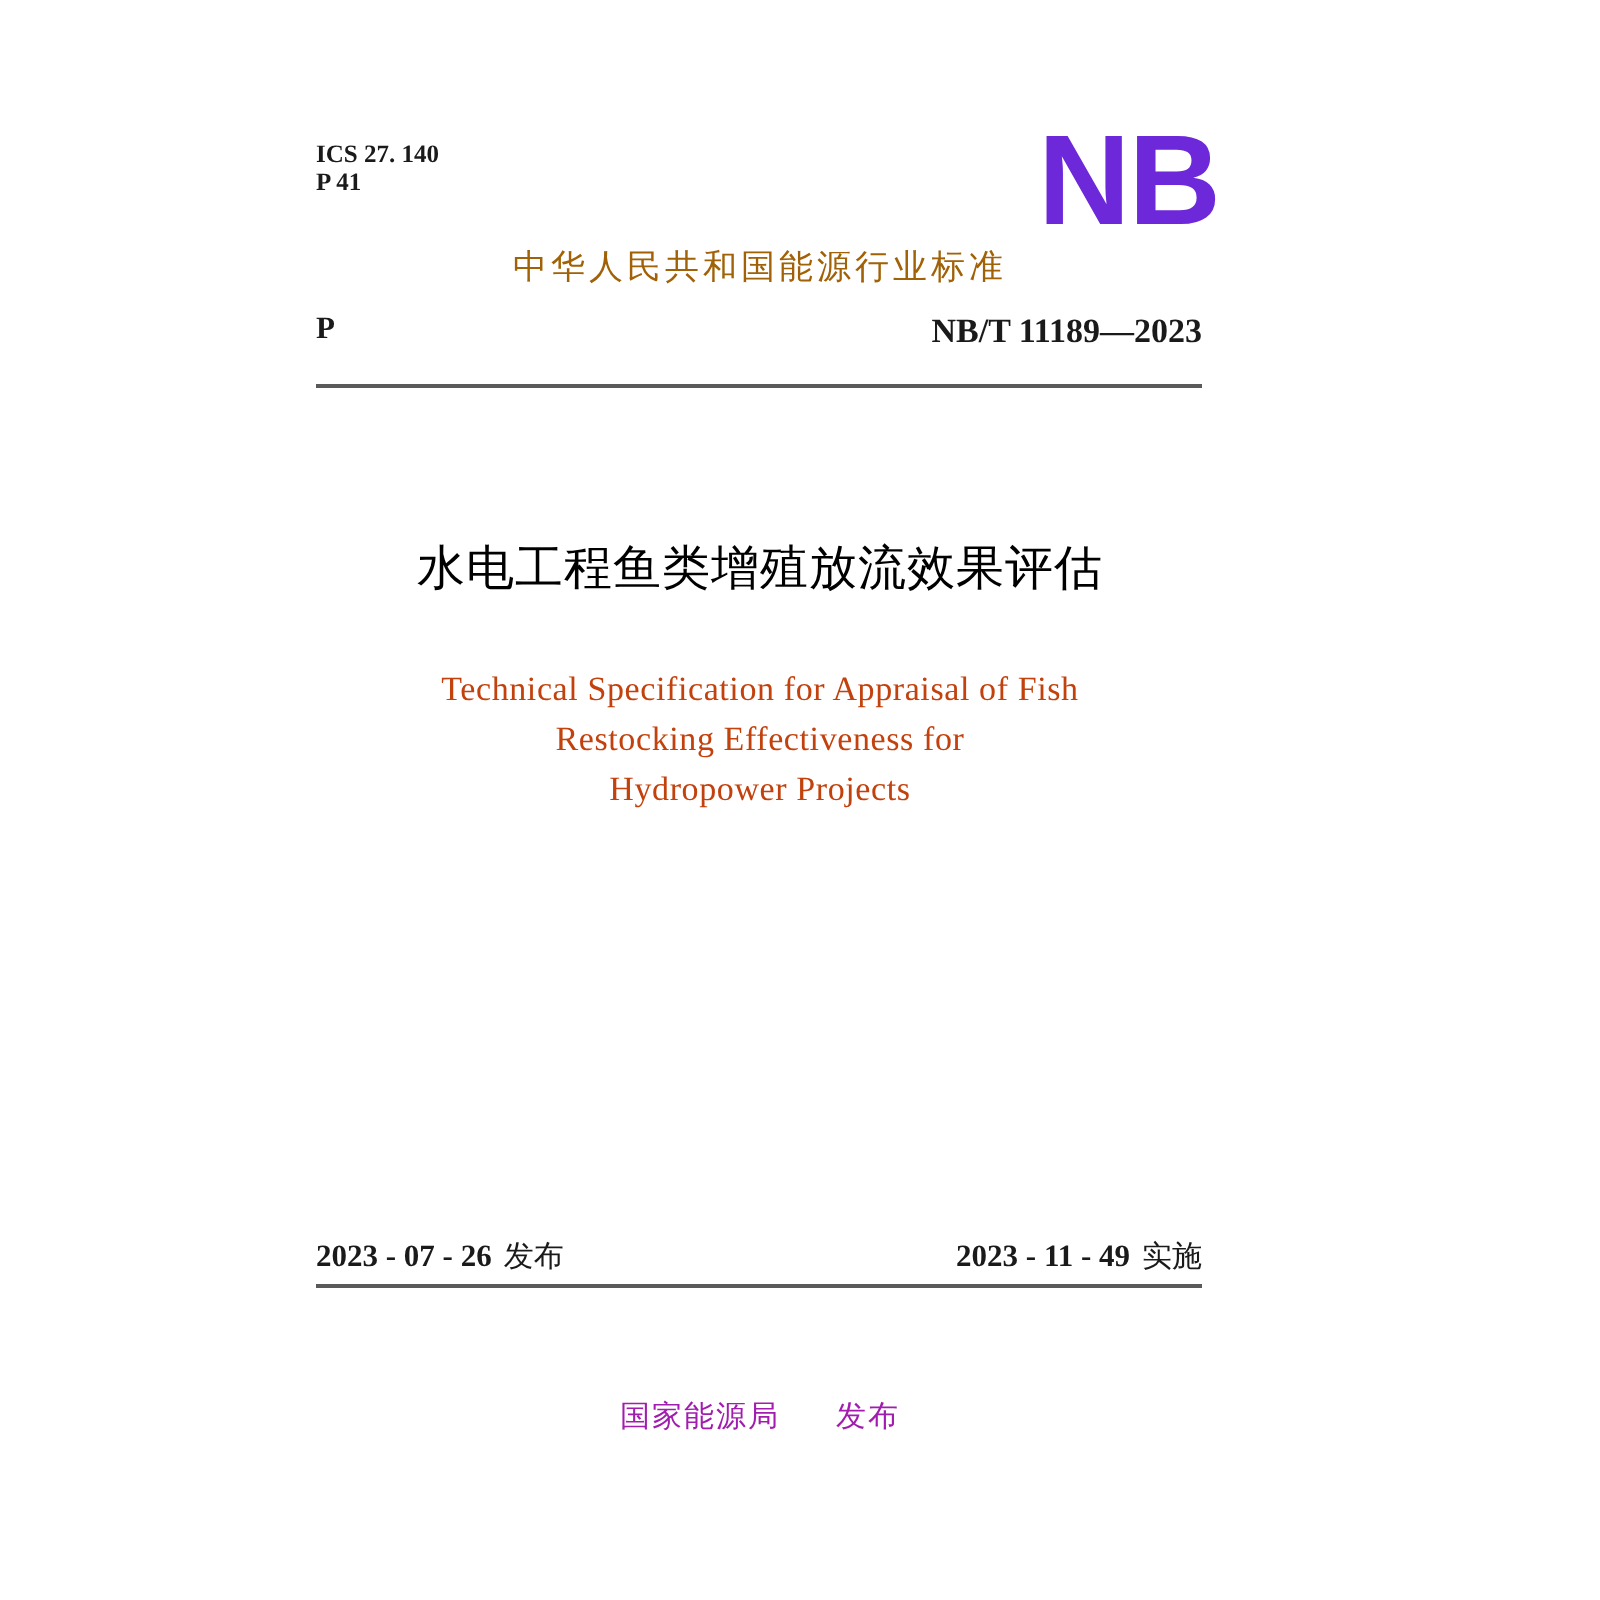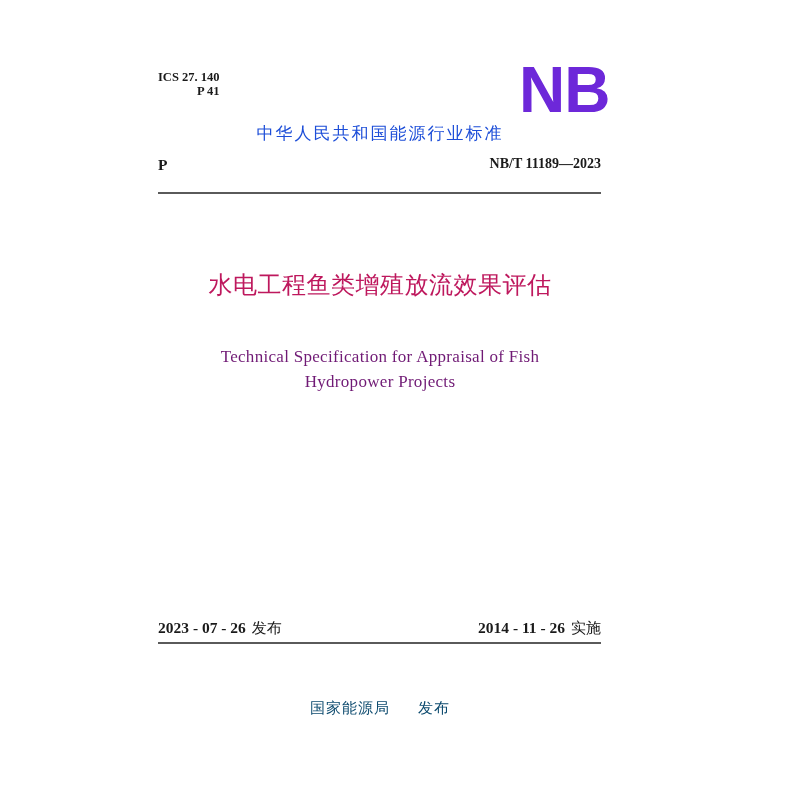"ICS 27. 140" .serif { text-align: right -> none }
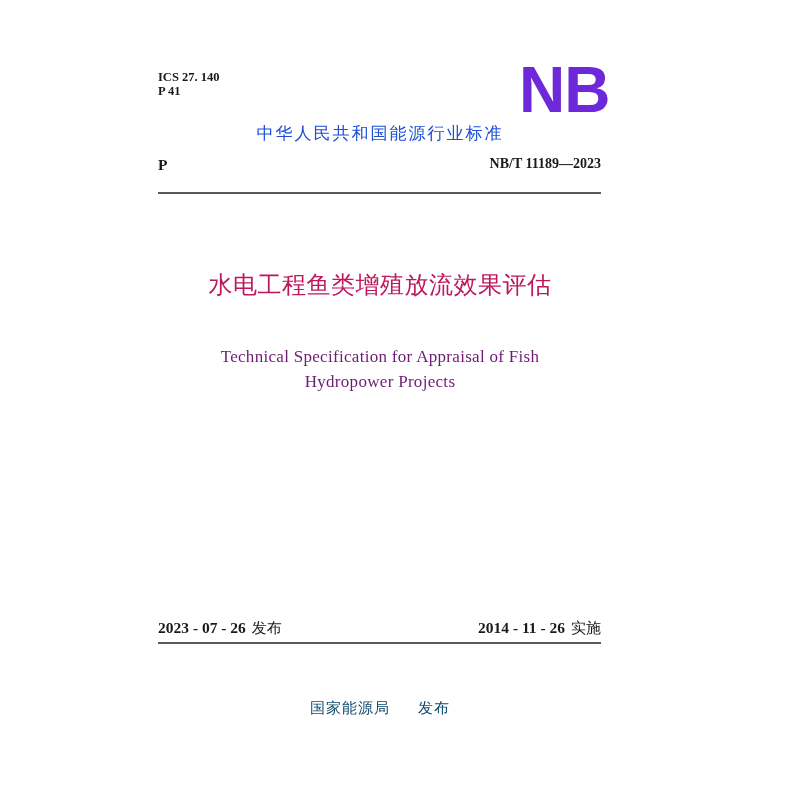"中华人民共和国能源行业标准" .std-type { color: #1d4ed8 -> #a16207 }
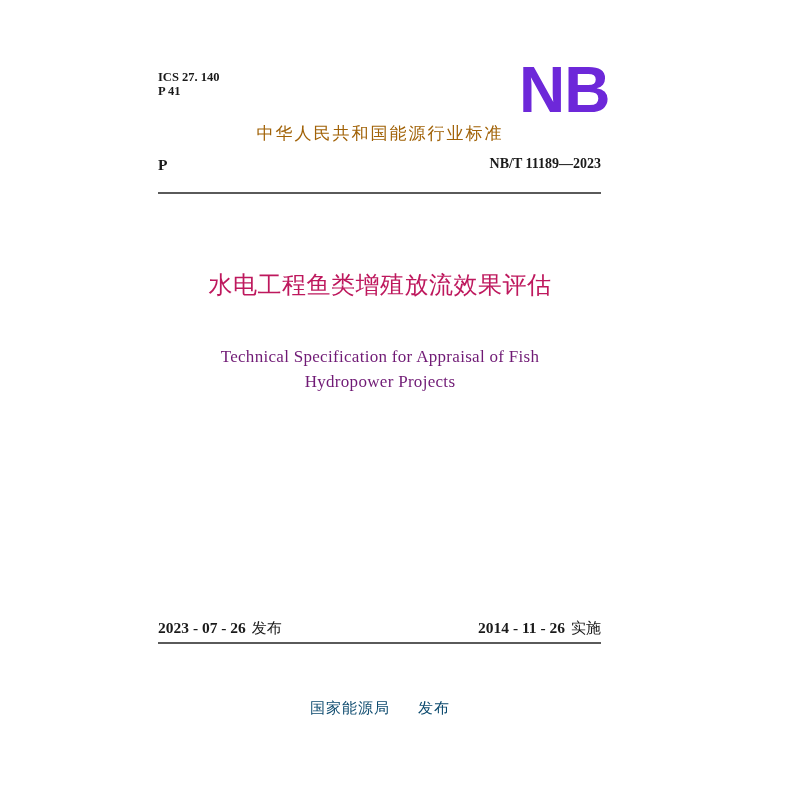"NB/T 11189—2023" .std-number { font-size: 14px -> 17px }
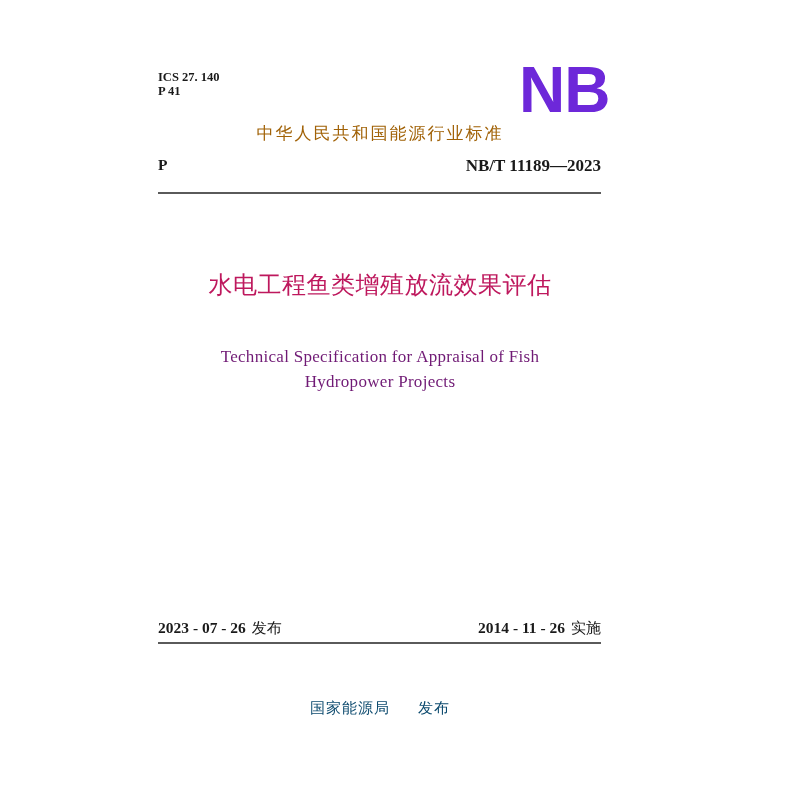"水电工程鱼类增殖放流效果评估" .title-cn { color: #be185d -> #000000 }
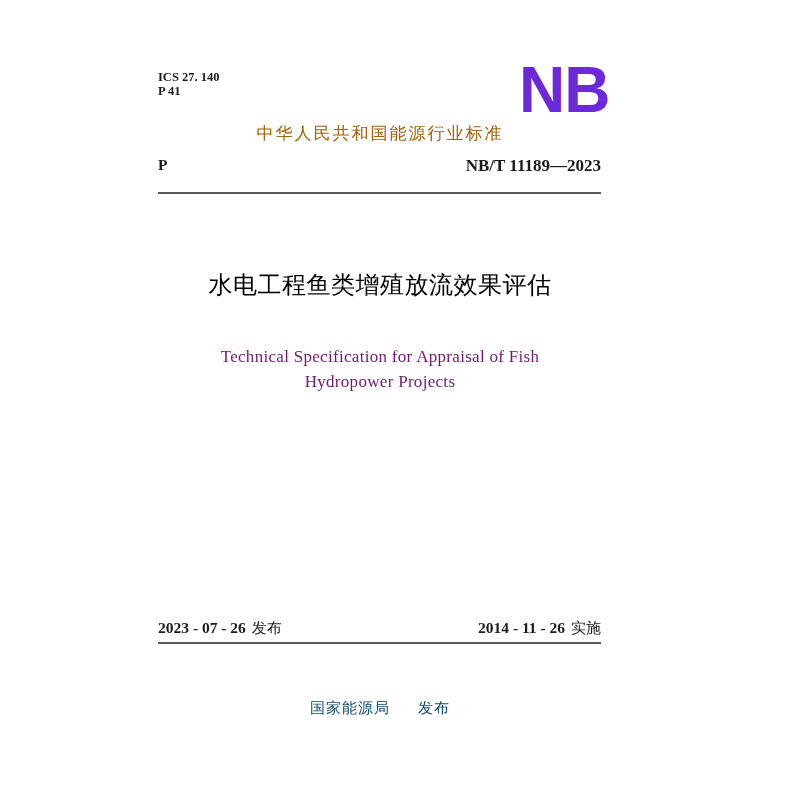"Technical Specification for Appraisal of" .title-en { color: #701a75 -> #c2410c; top: 344px -> 332px }
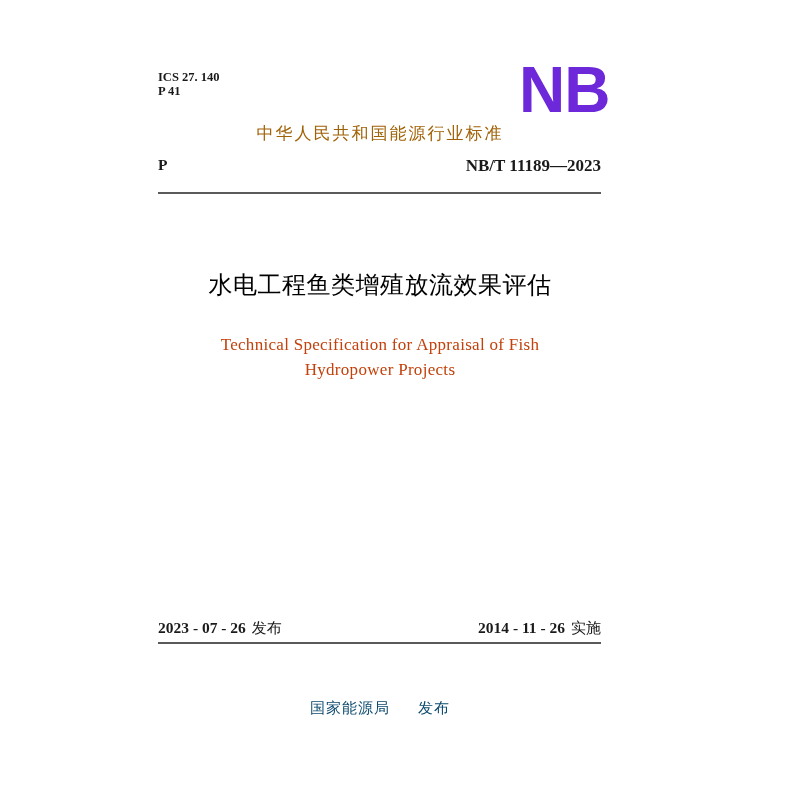"Restocking Effectiveness for" div { html: none -> <div>Restocking Effectiveness for</div> }
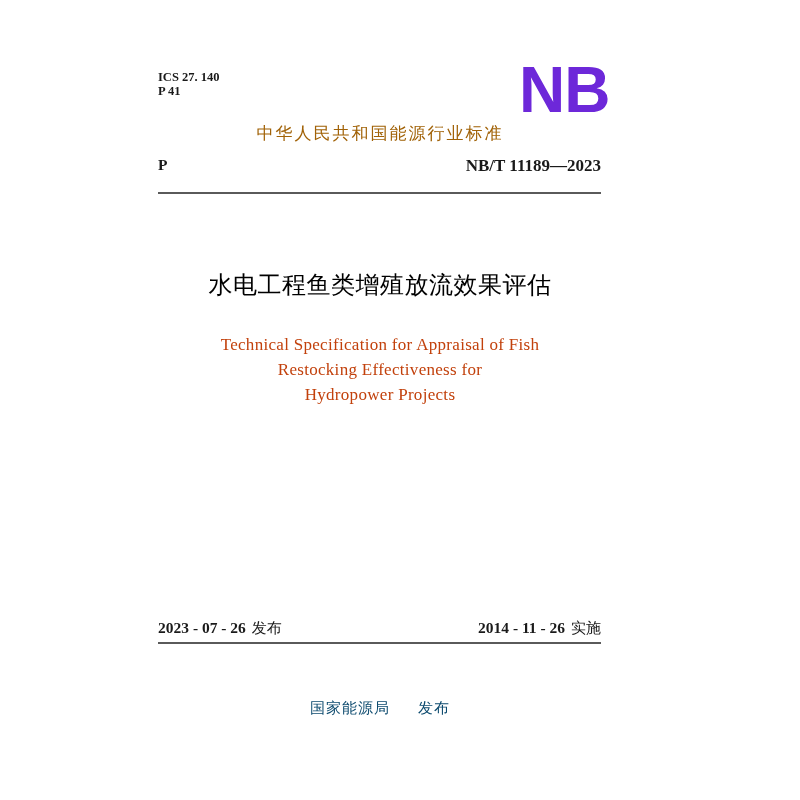"2014 - 11 - 26" span { text: 2014 - 11 - 26 -> 2023 - 11 - 49 }
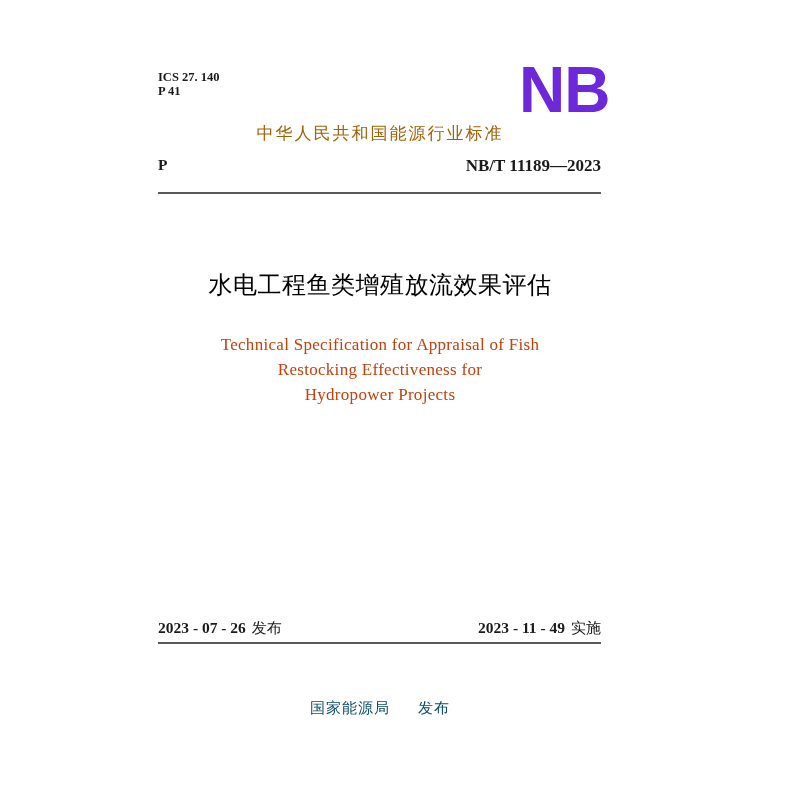"国家能源局 发布" .publisher { color: #0c4a6e -> #a21caf }
